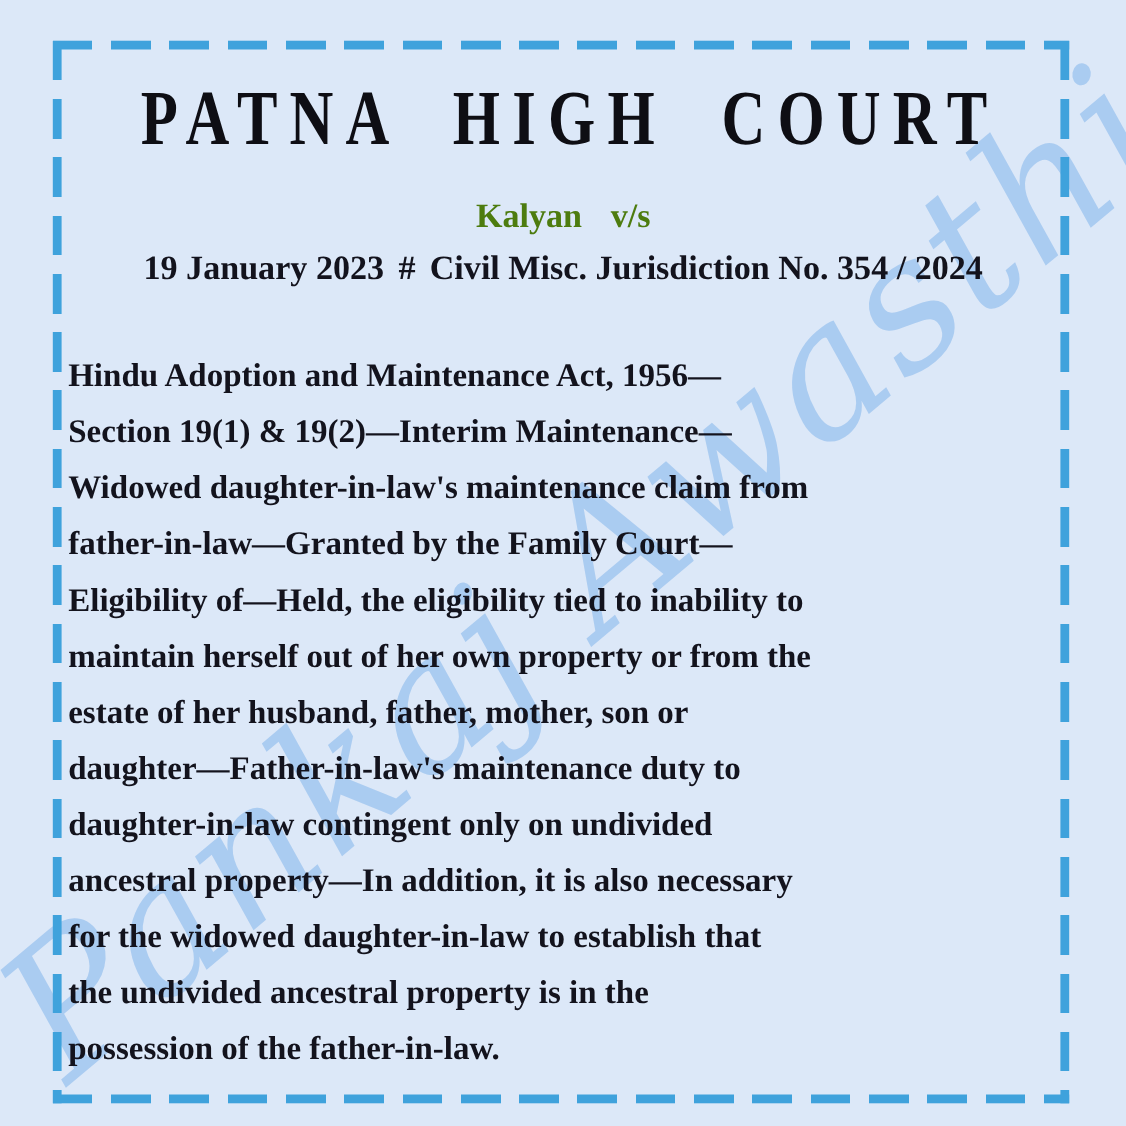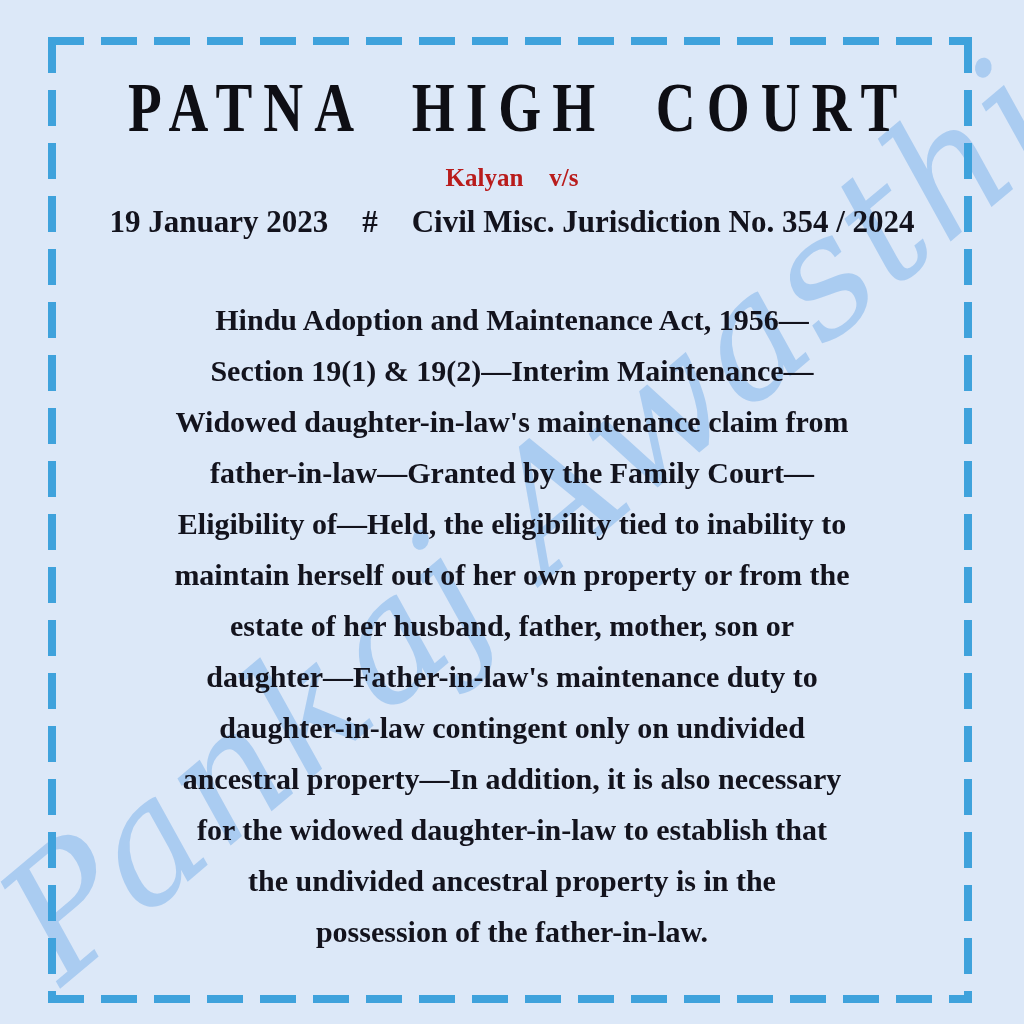"Kalyan" .parties { color: #b91c1c -> #4d7c0f; font-size: 25px -> 31px; margin-top: 24px -> 38px }
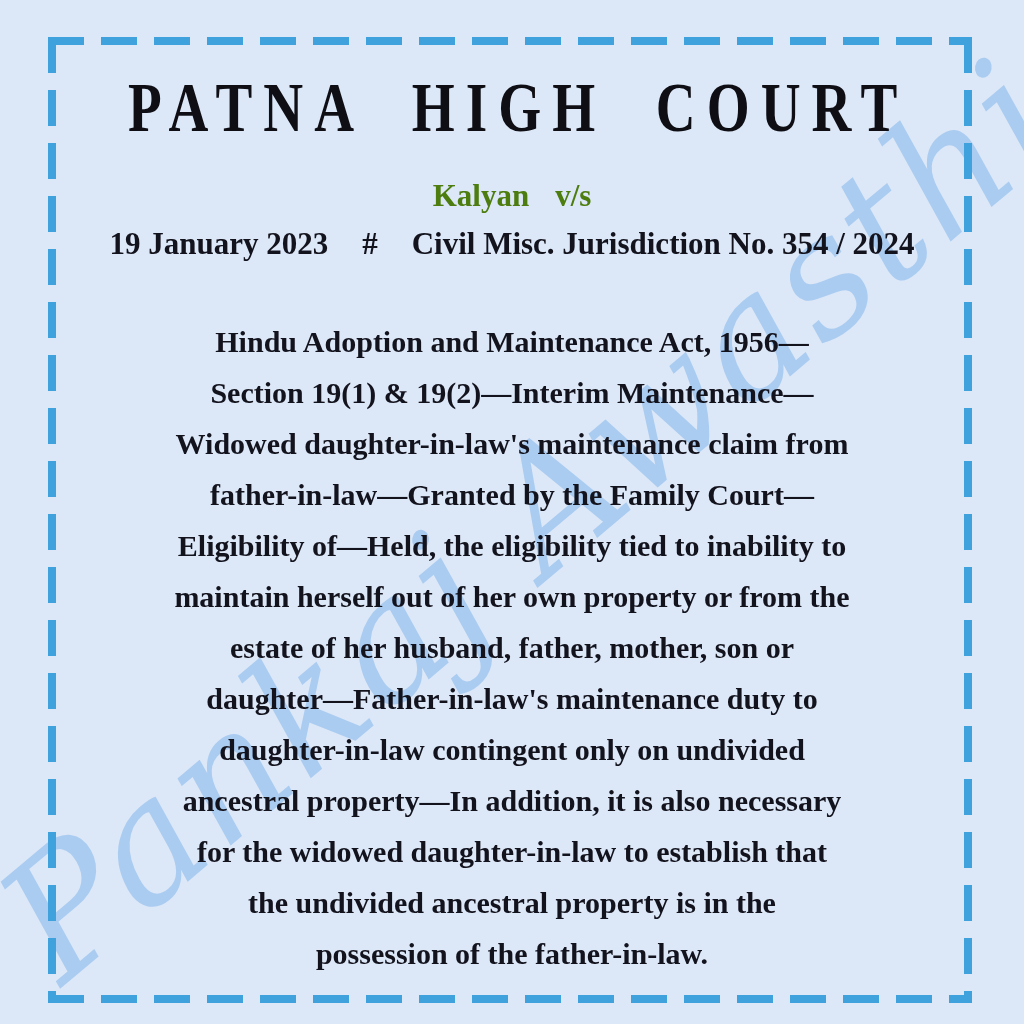"19 January 2023" .caseline { gap: 34px -> 13px }
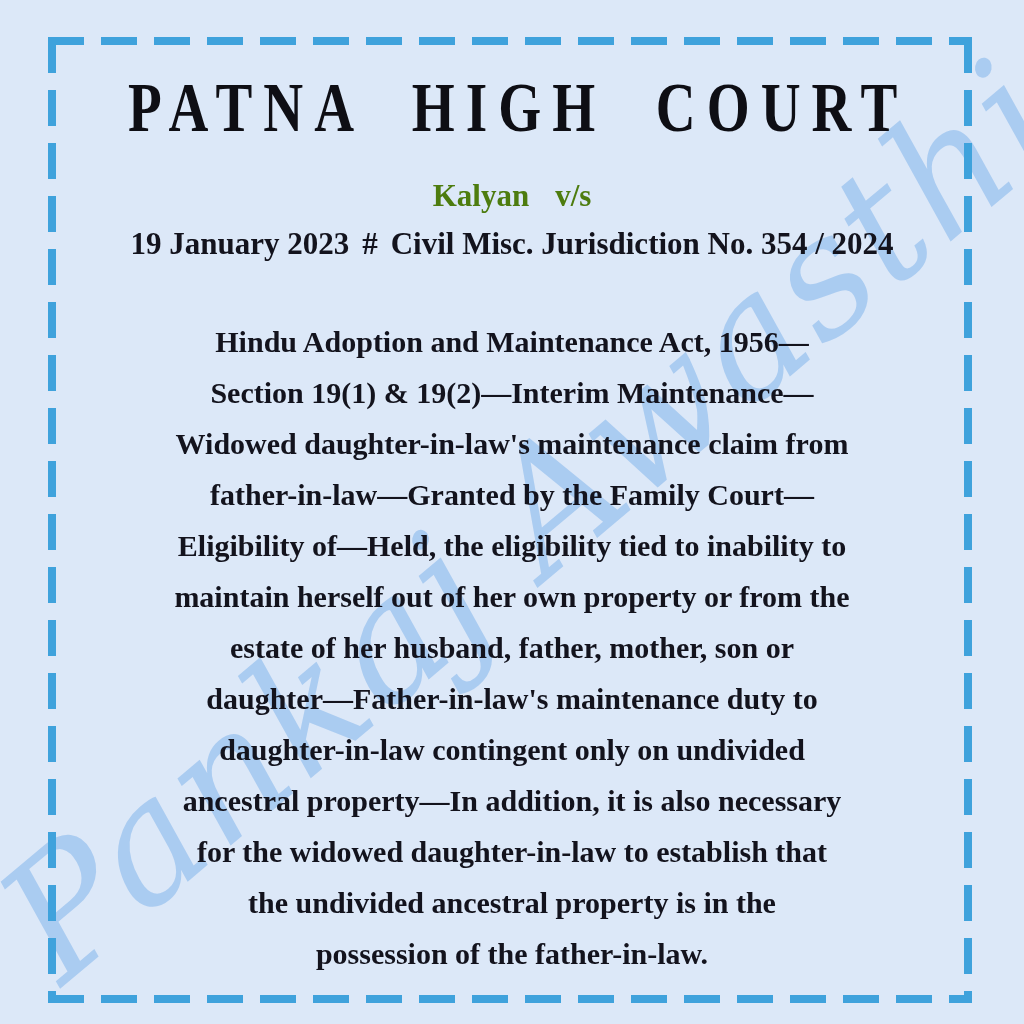"Hindu Adoption and Maintenance Act," .headnote { text-align: center -> left }
